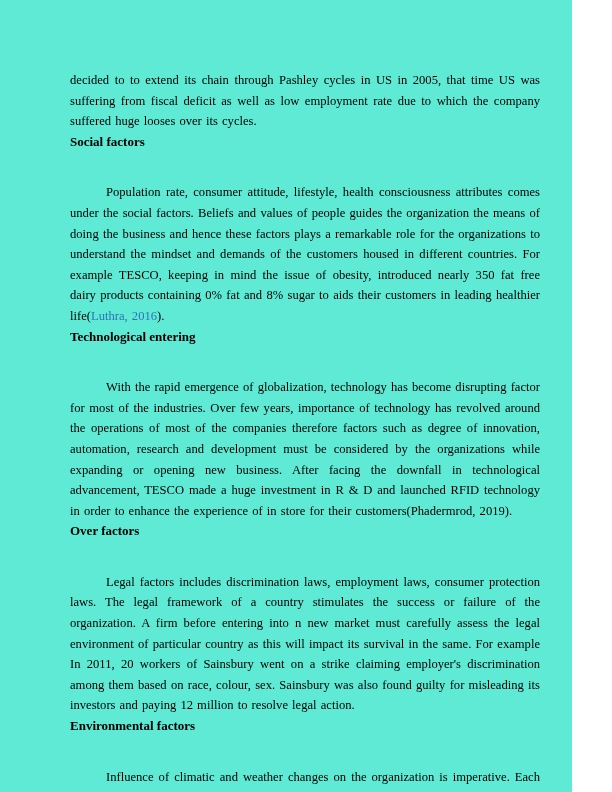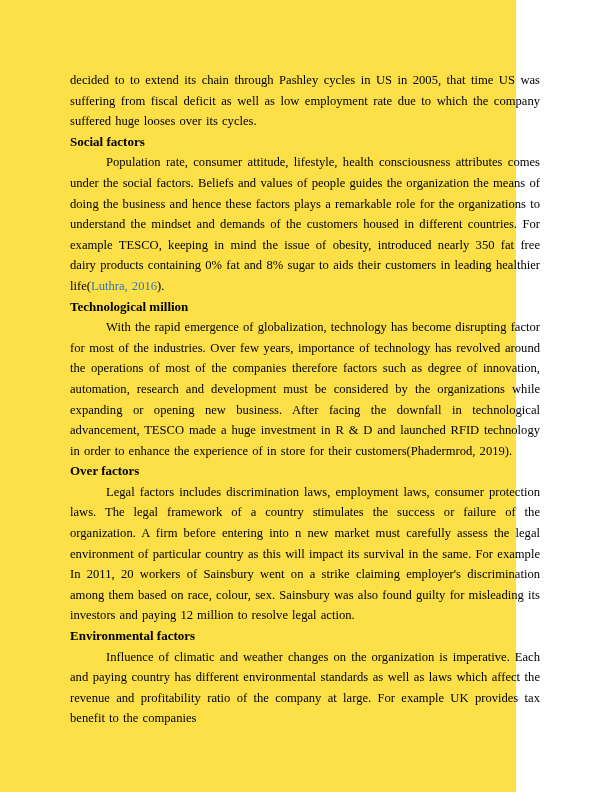"decided to to extend its" .page { background: #fde047 -> #5eead4; width: 516px -> 572px }
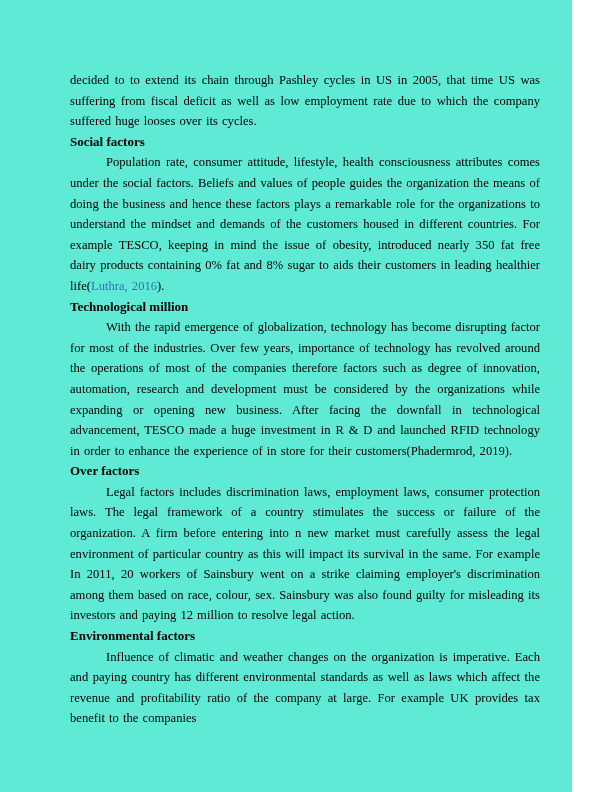"Population rate, consumer attitude," .para.indent { margin-top: none -> 30px }
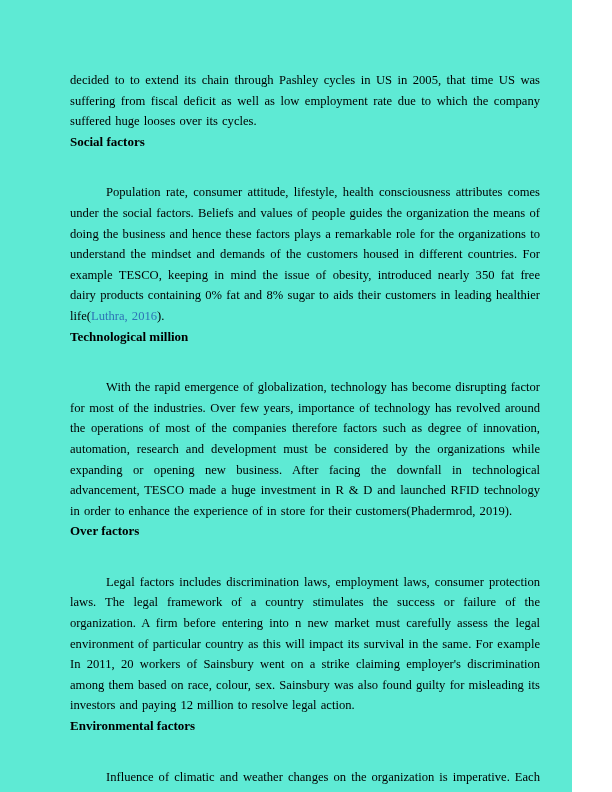"Technological million" h2.heading { text: million -> entering }
